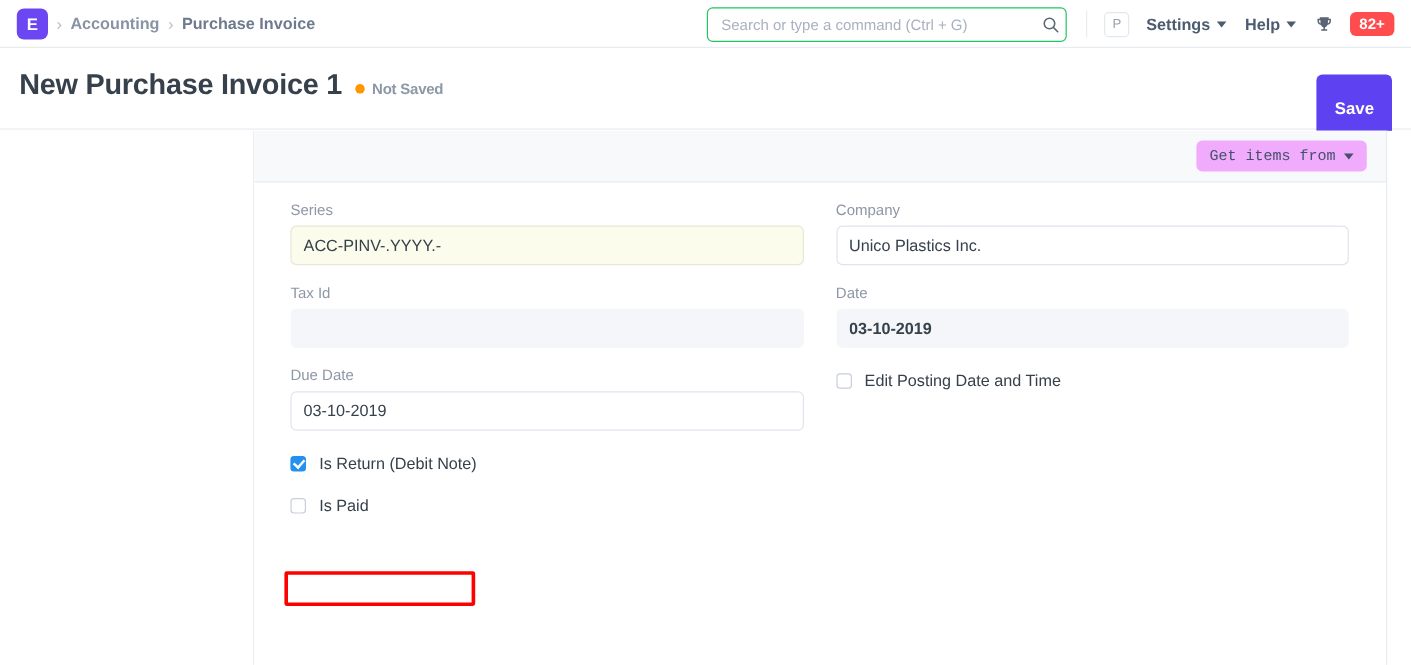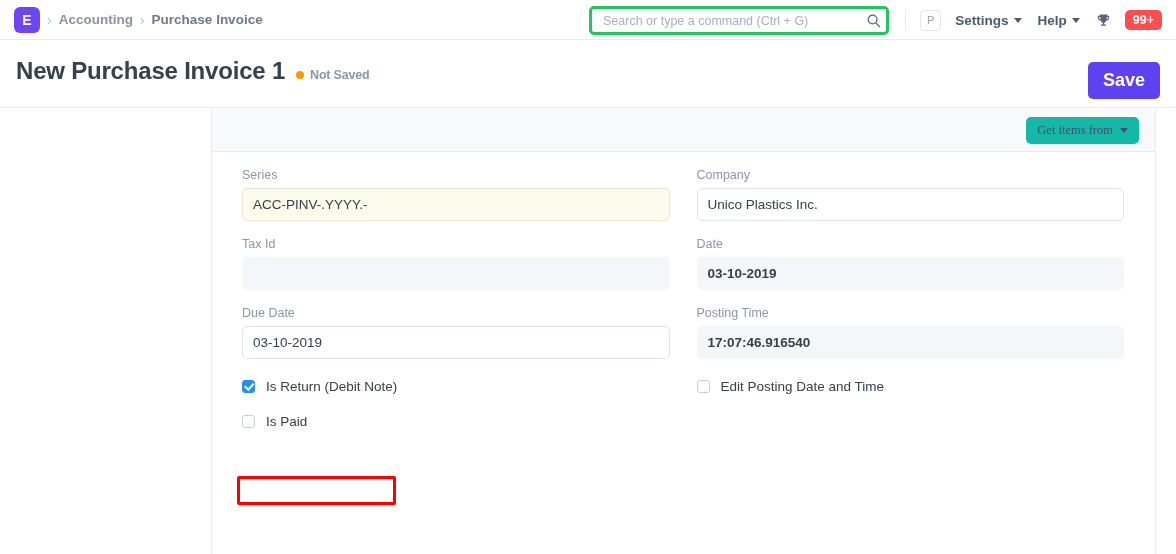"Search or type a command" .search-wrap { border: 3px solid #22c55e -> 1px solid #22c55e }
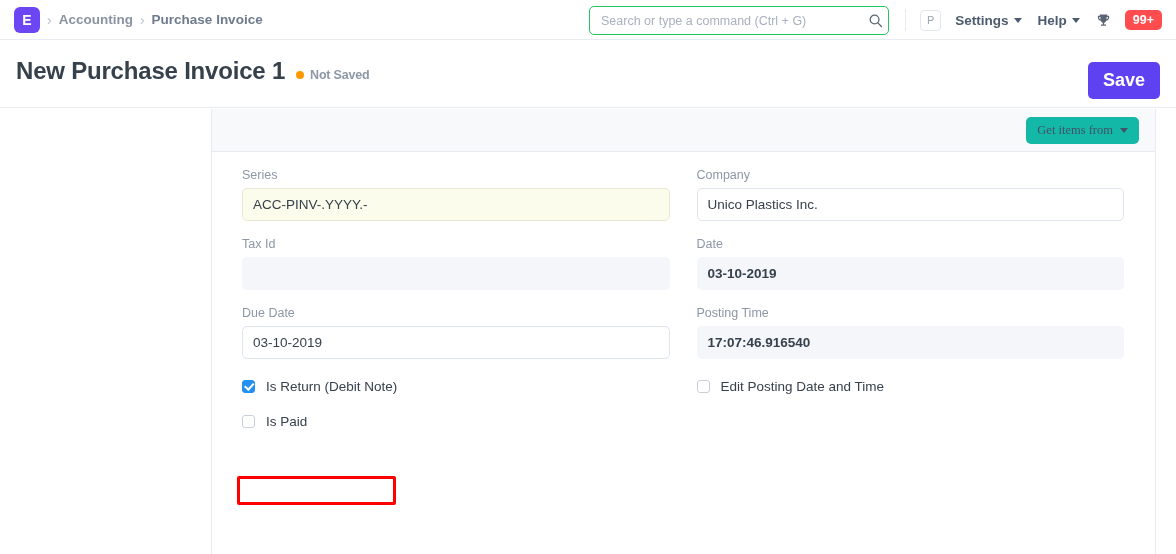"99+" span.notif-badge { text: 99+ -> 82+ }
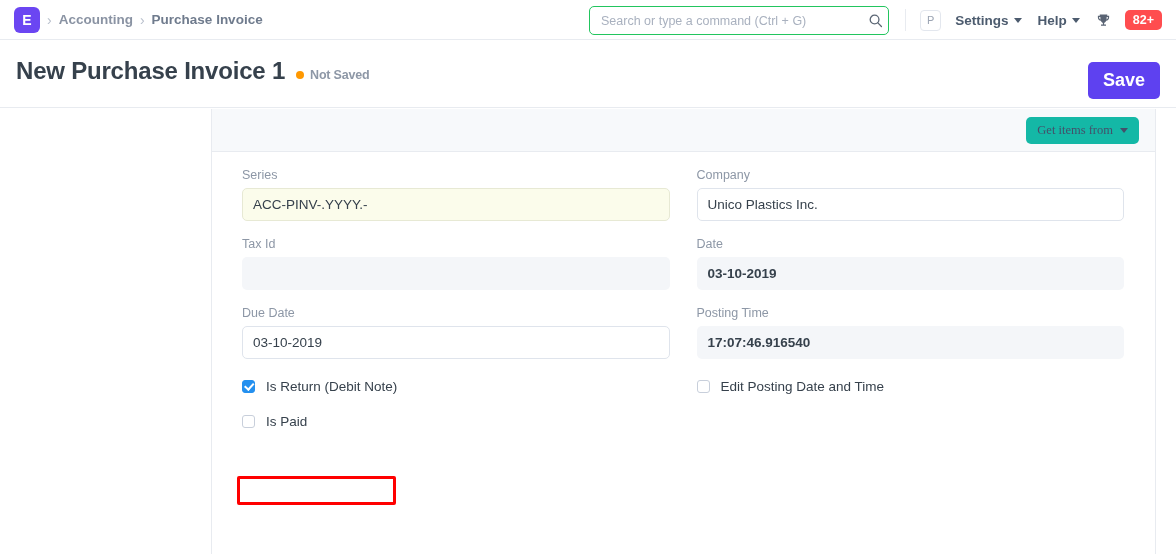"Save" .save-btn { font-size: 18px -> 14px; padding: 8px 15px -> 20px 15px }
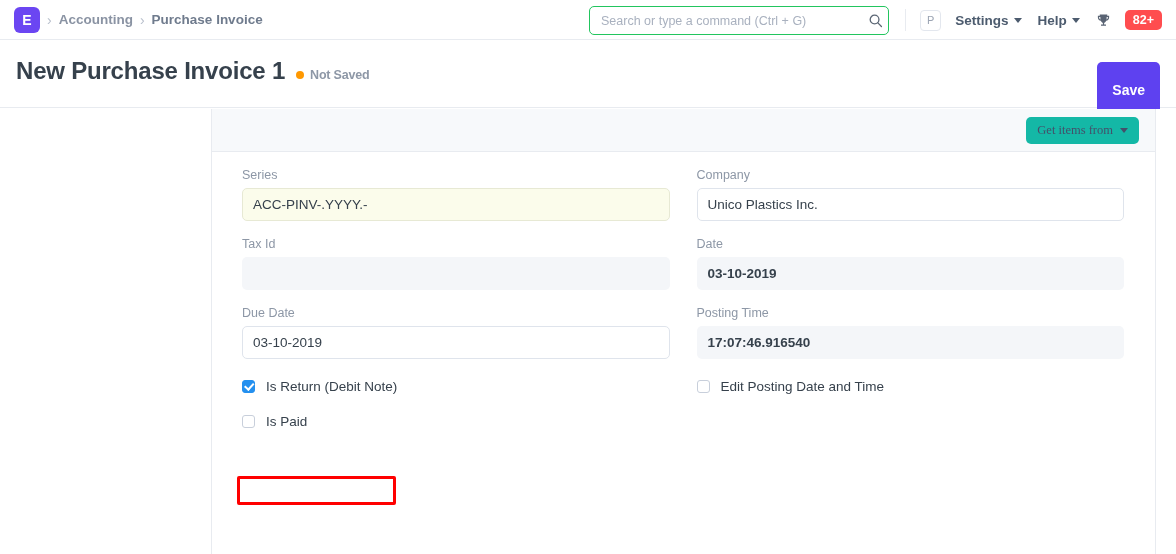"Get items from" .toolbar-btn { background: #14b8a6 -> #f0abfc; font-family: Liberation Serif, serif -> Liberation Mono, monospace }
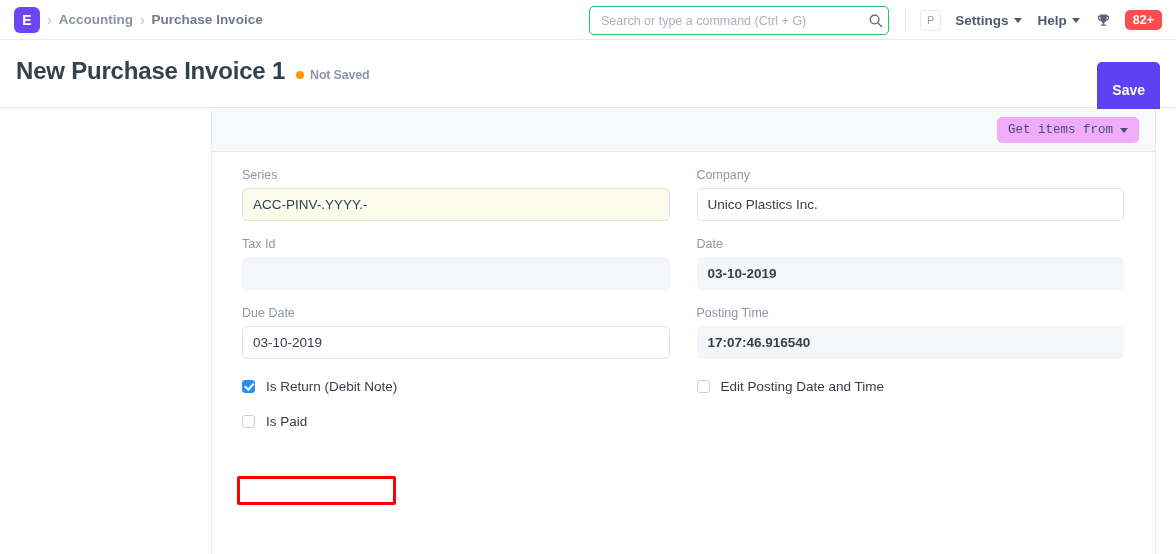"Posting Time" div.field { html: <div> <label>Posting Time</label> <input> </div> -> none }
